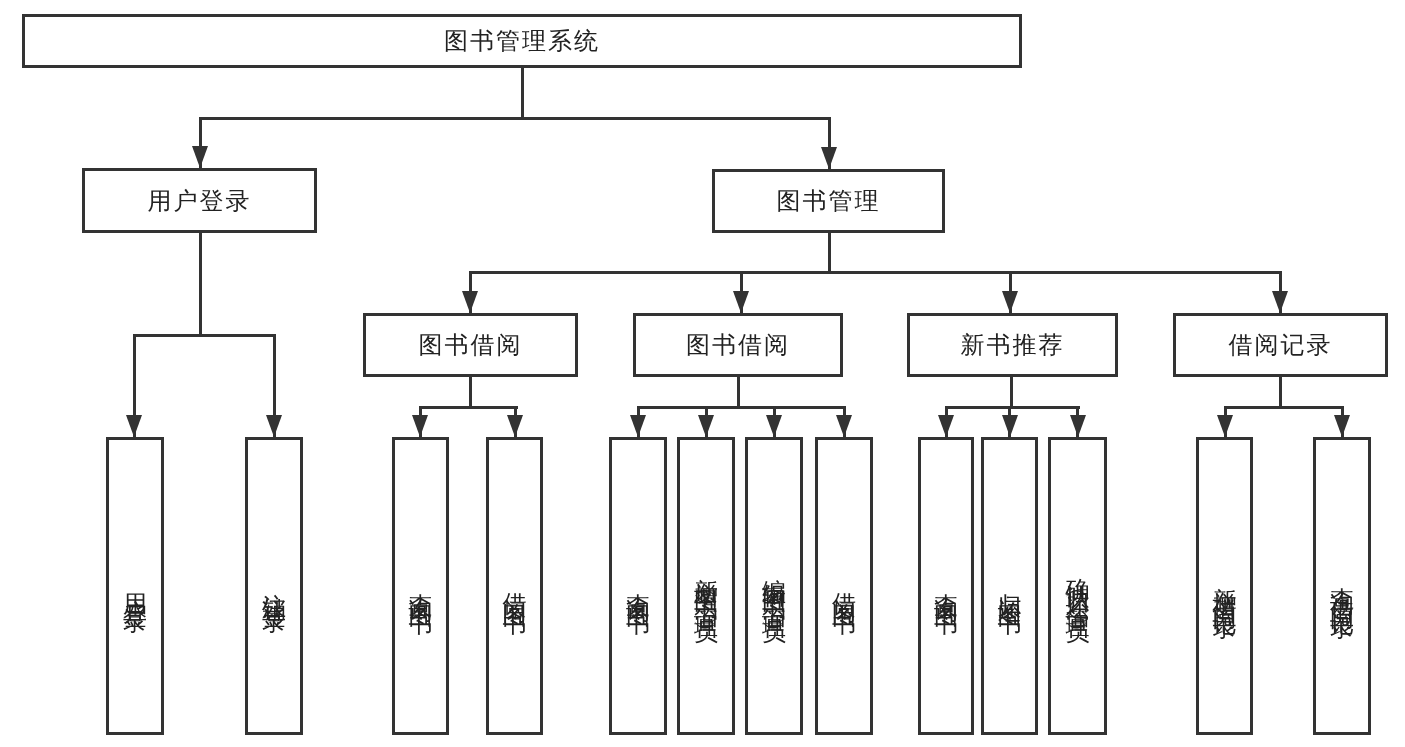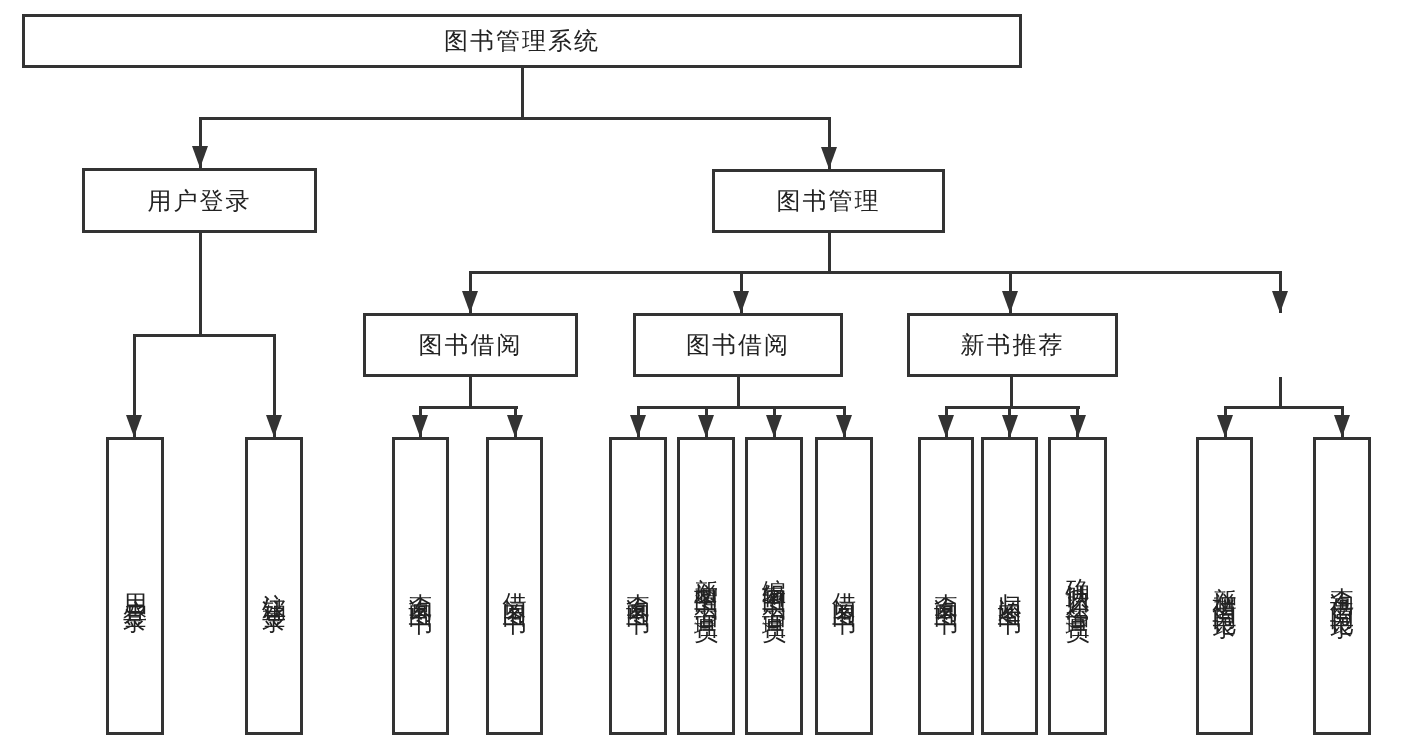"借阅记录" div.box { html: none -> <div>借阅记录</div> }
